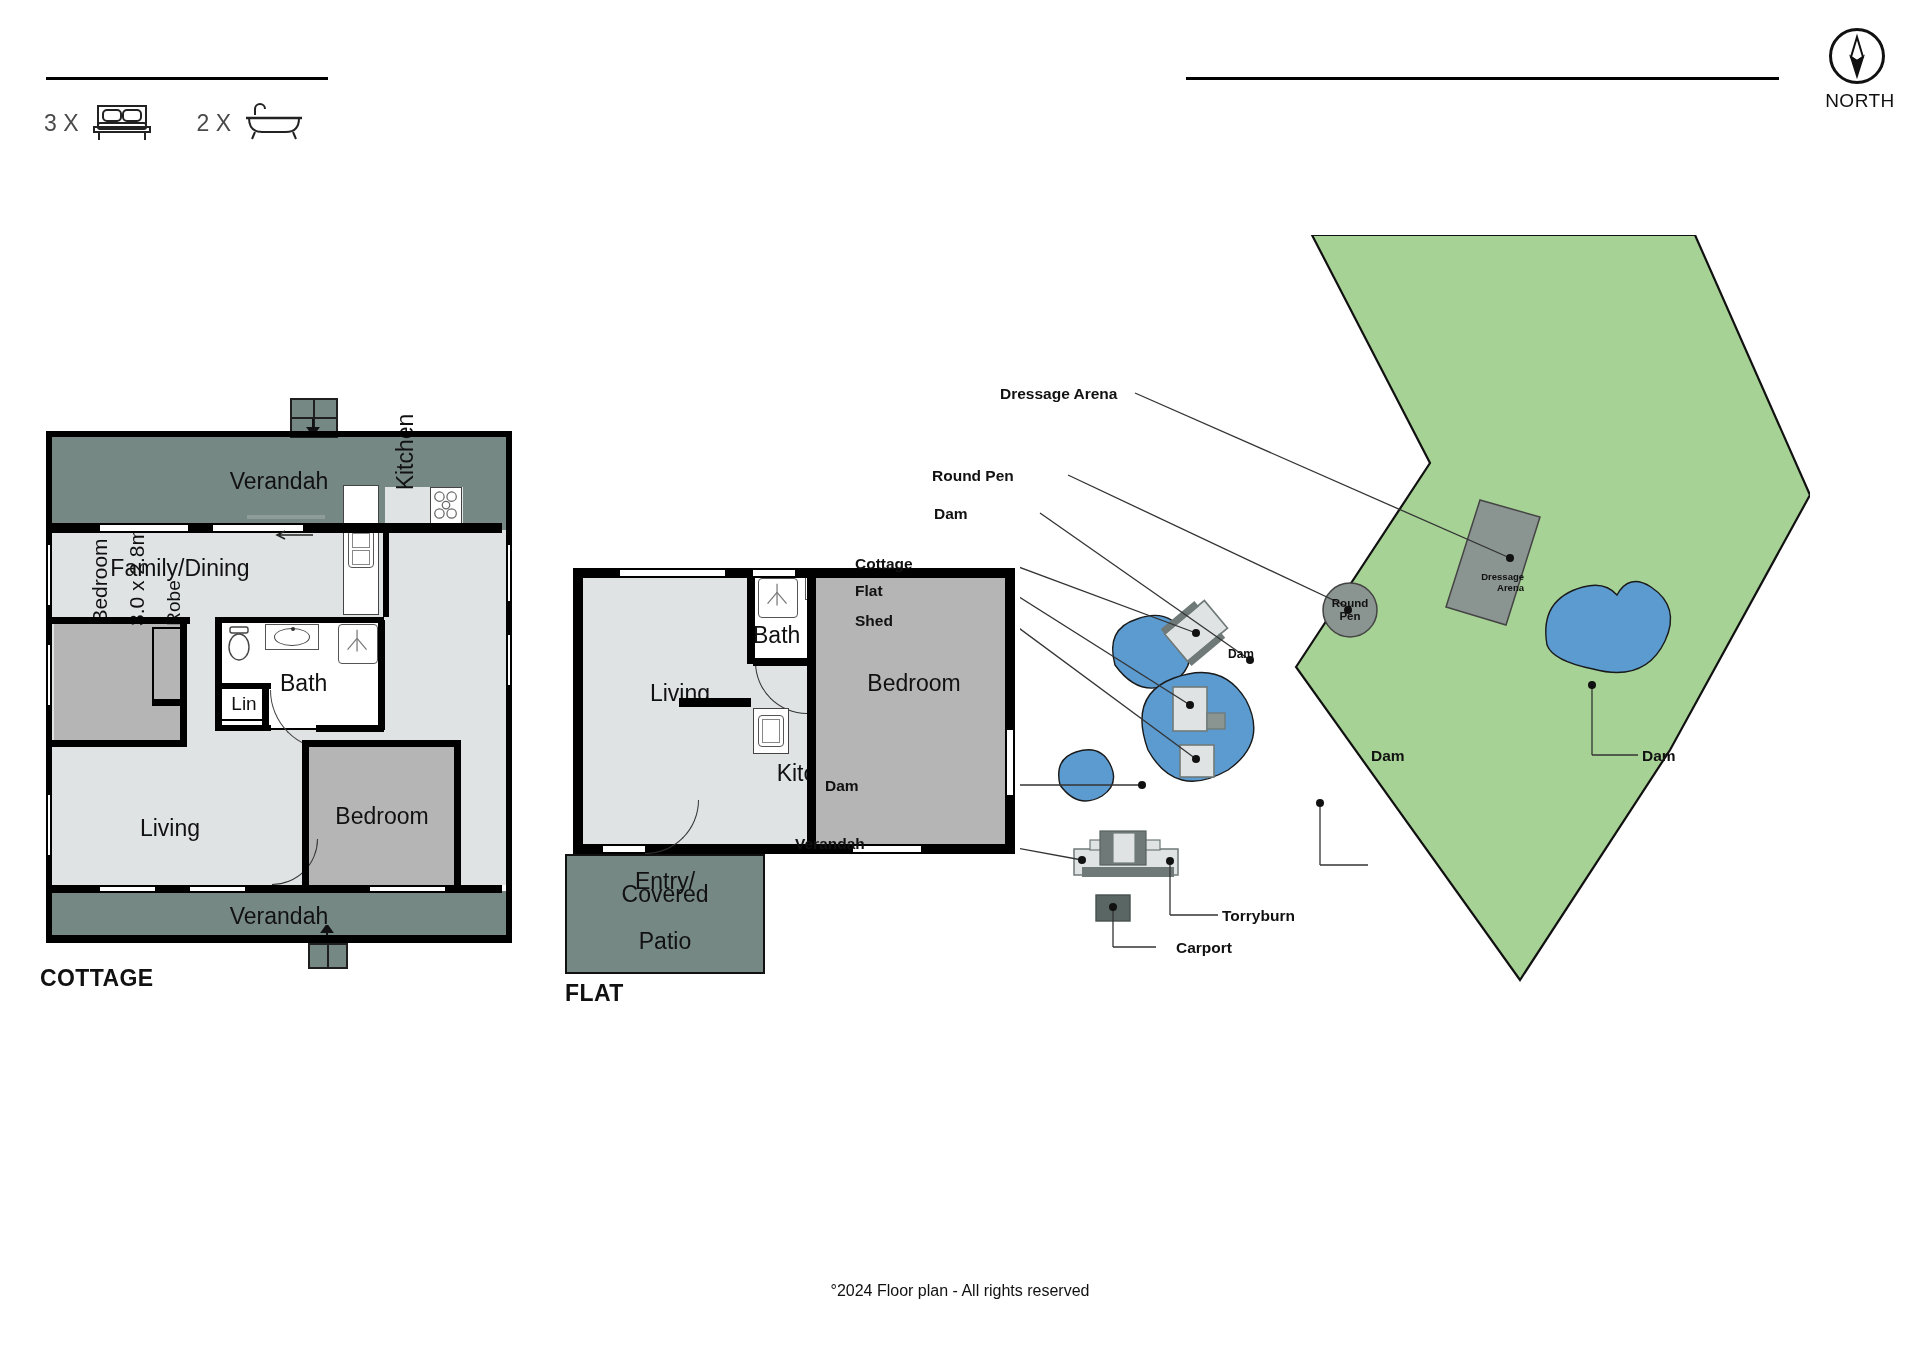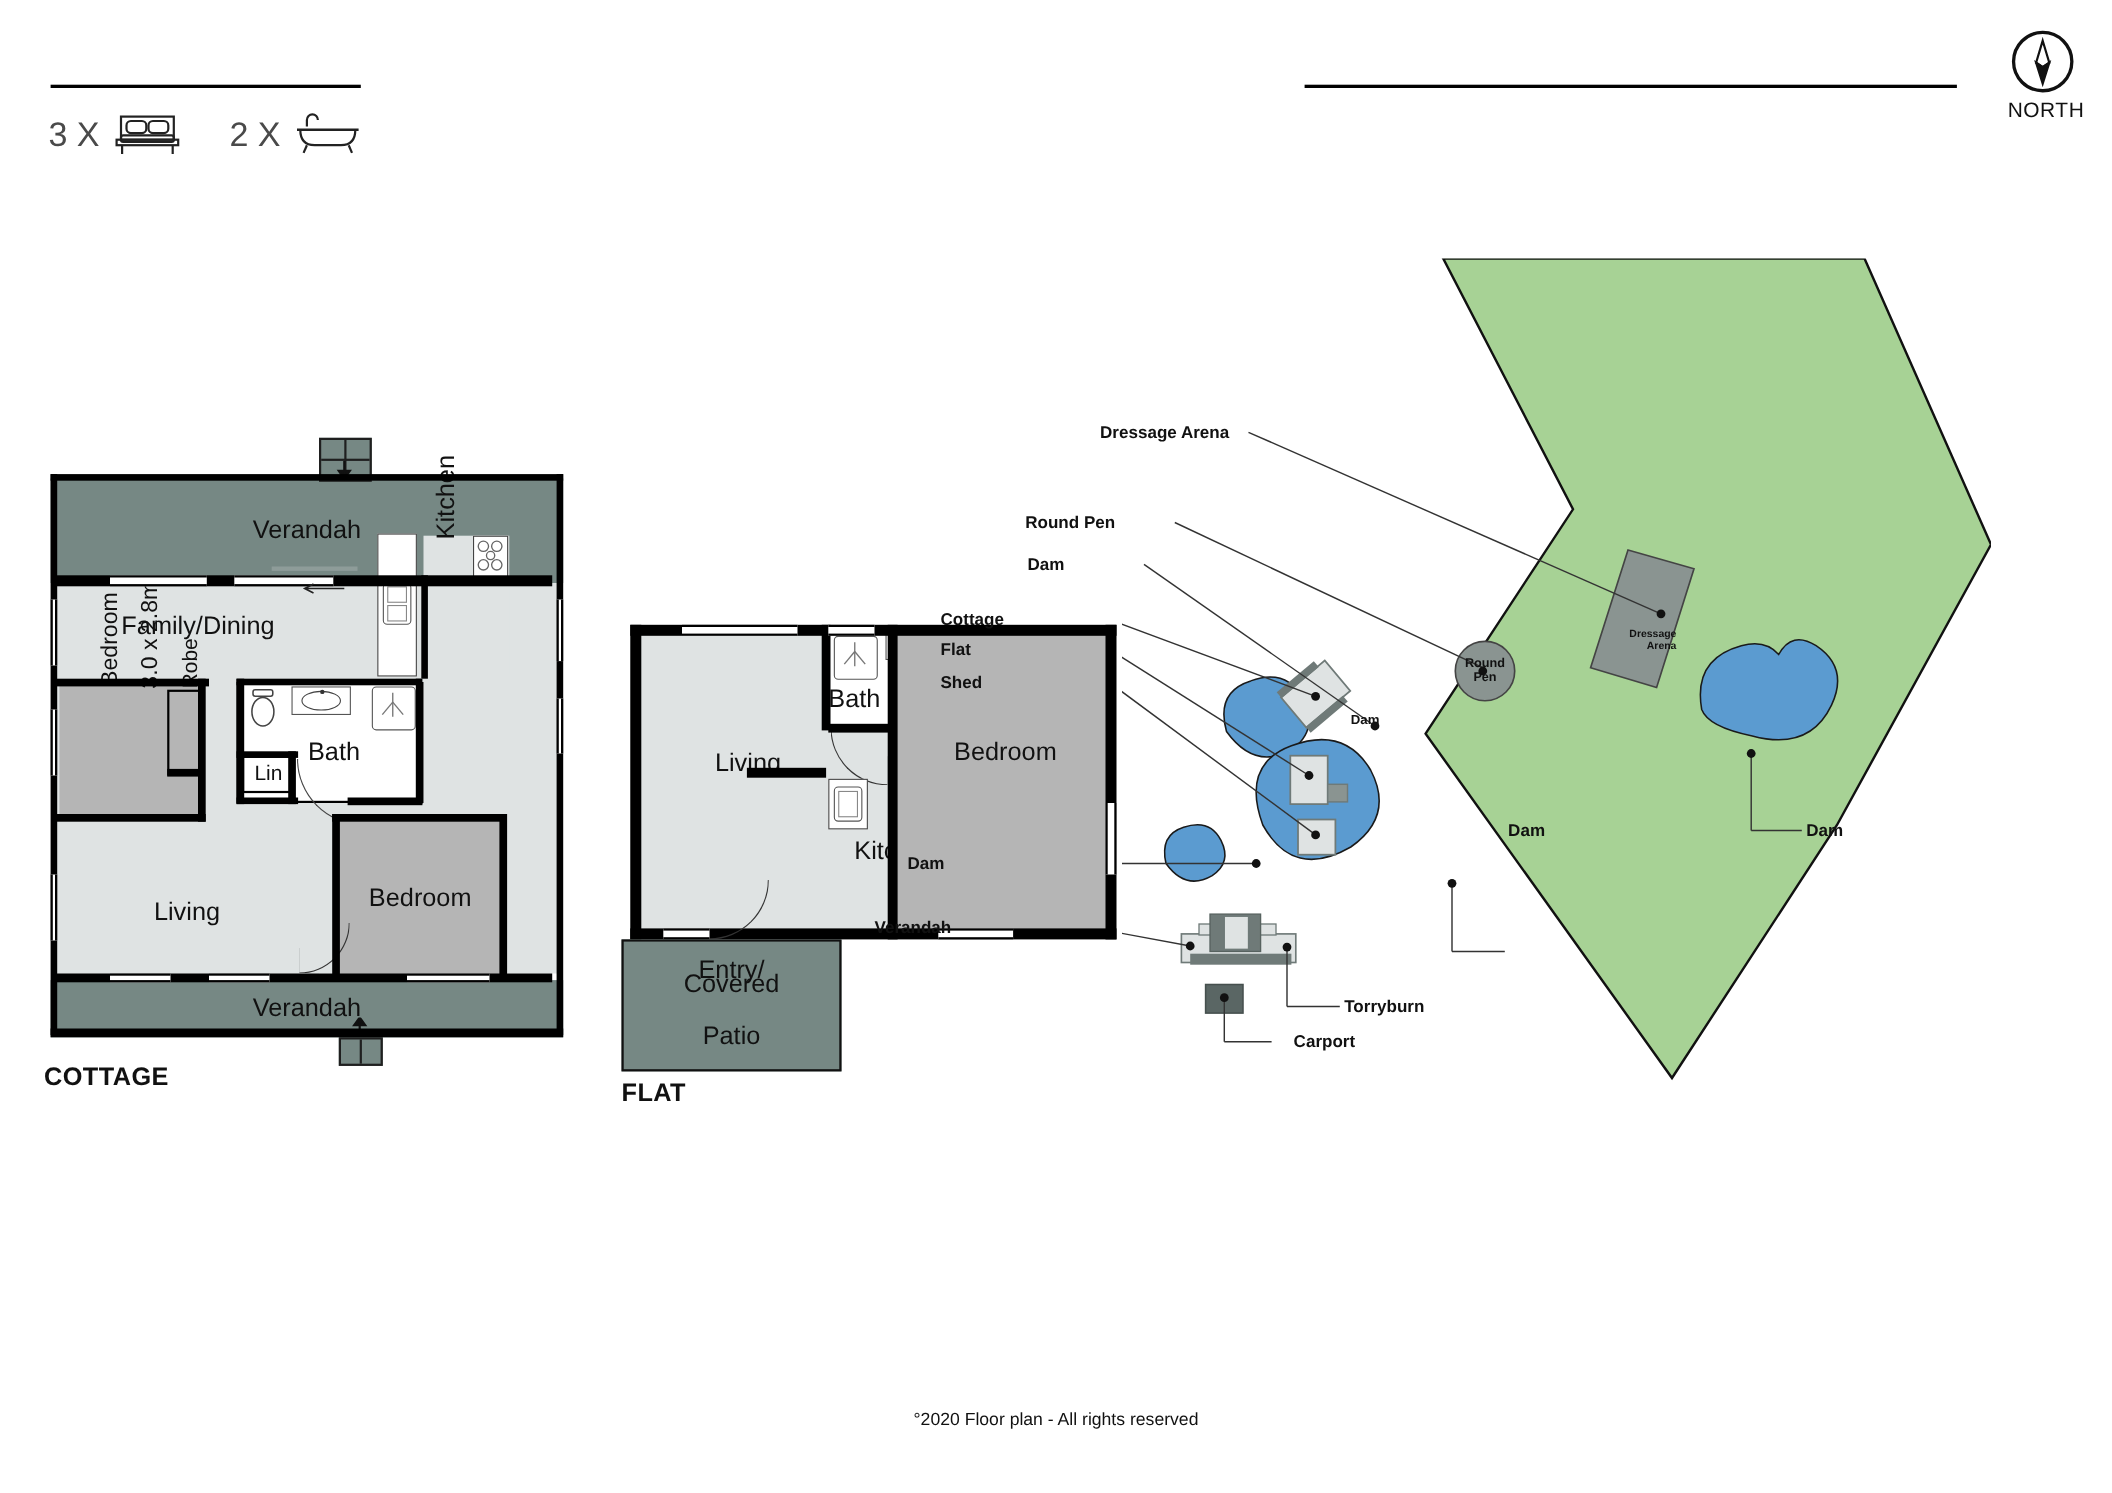"3 X" .count-x { font-size: 31px -> 23px }
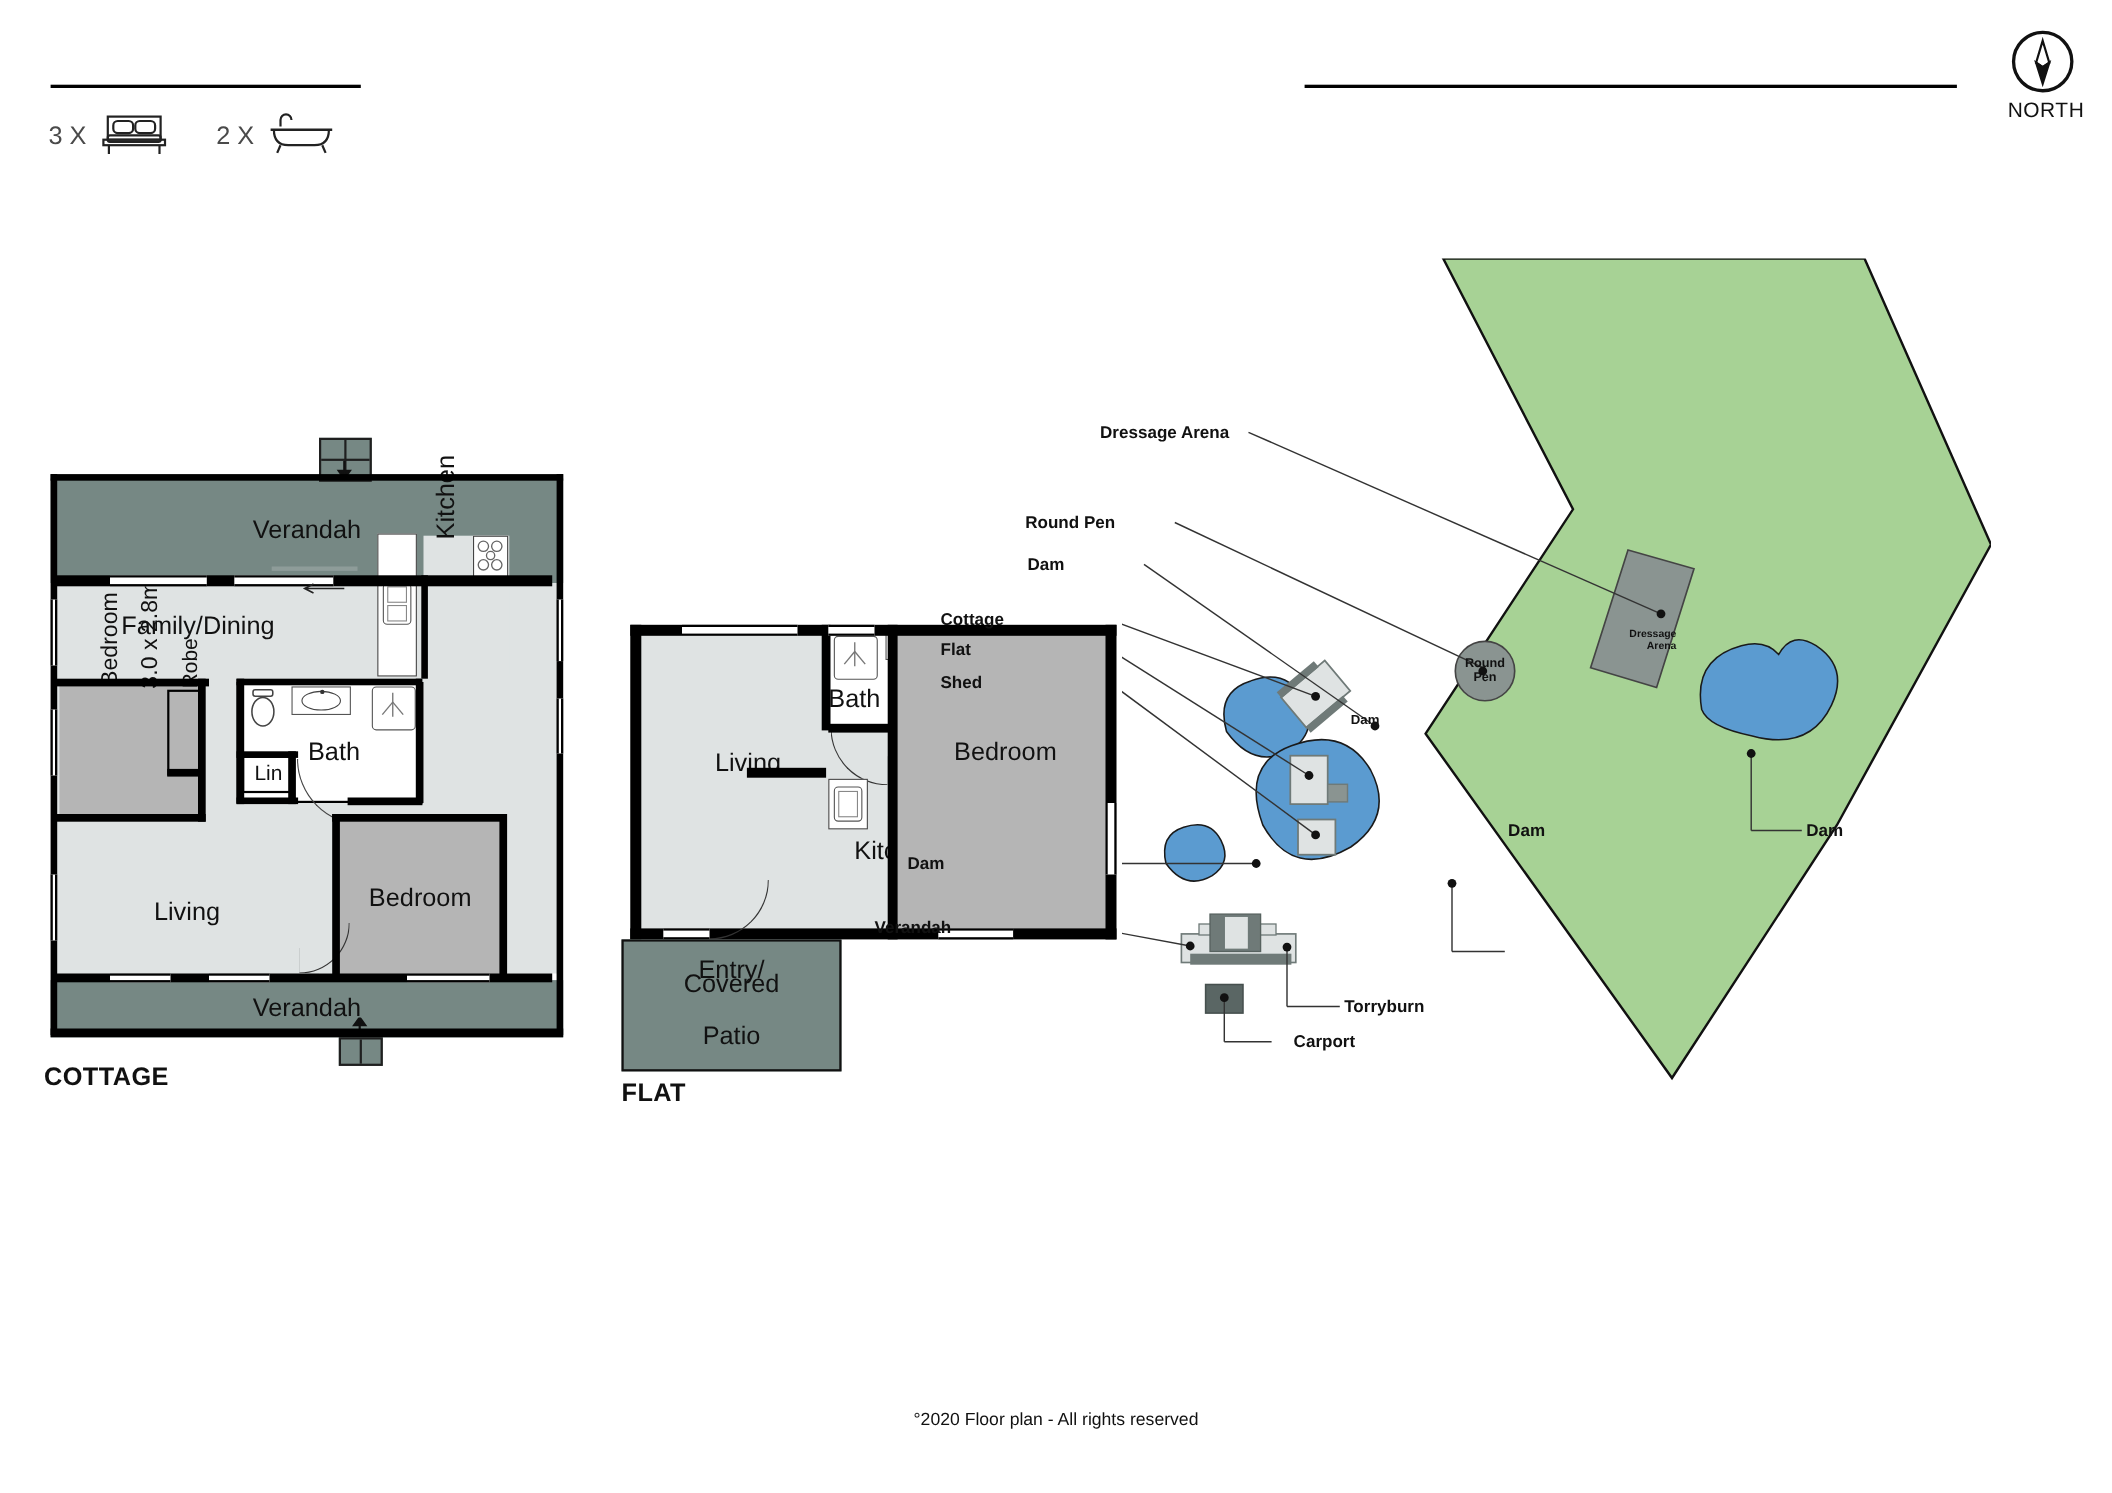"2020 Floor plan - All" span { text: 2020 -> 2024 }
